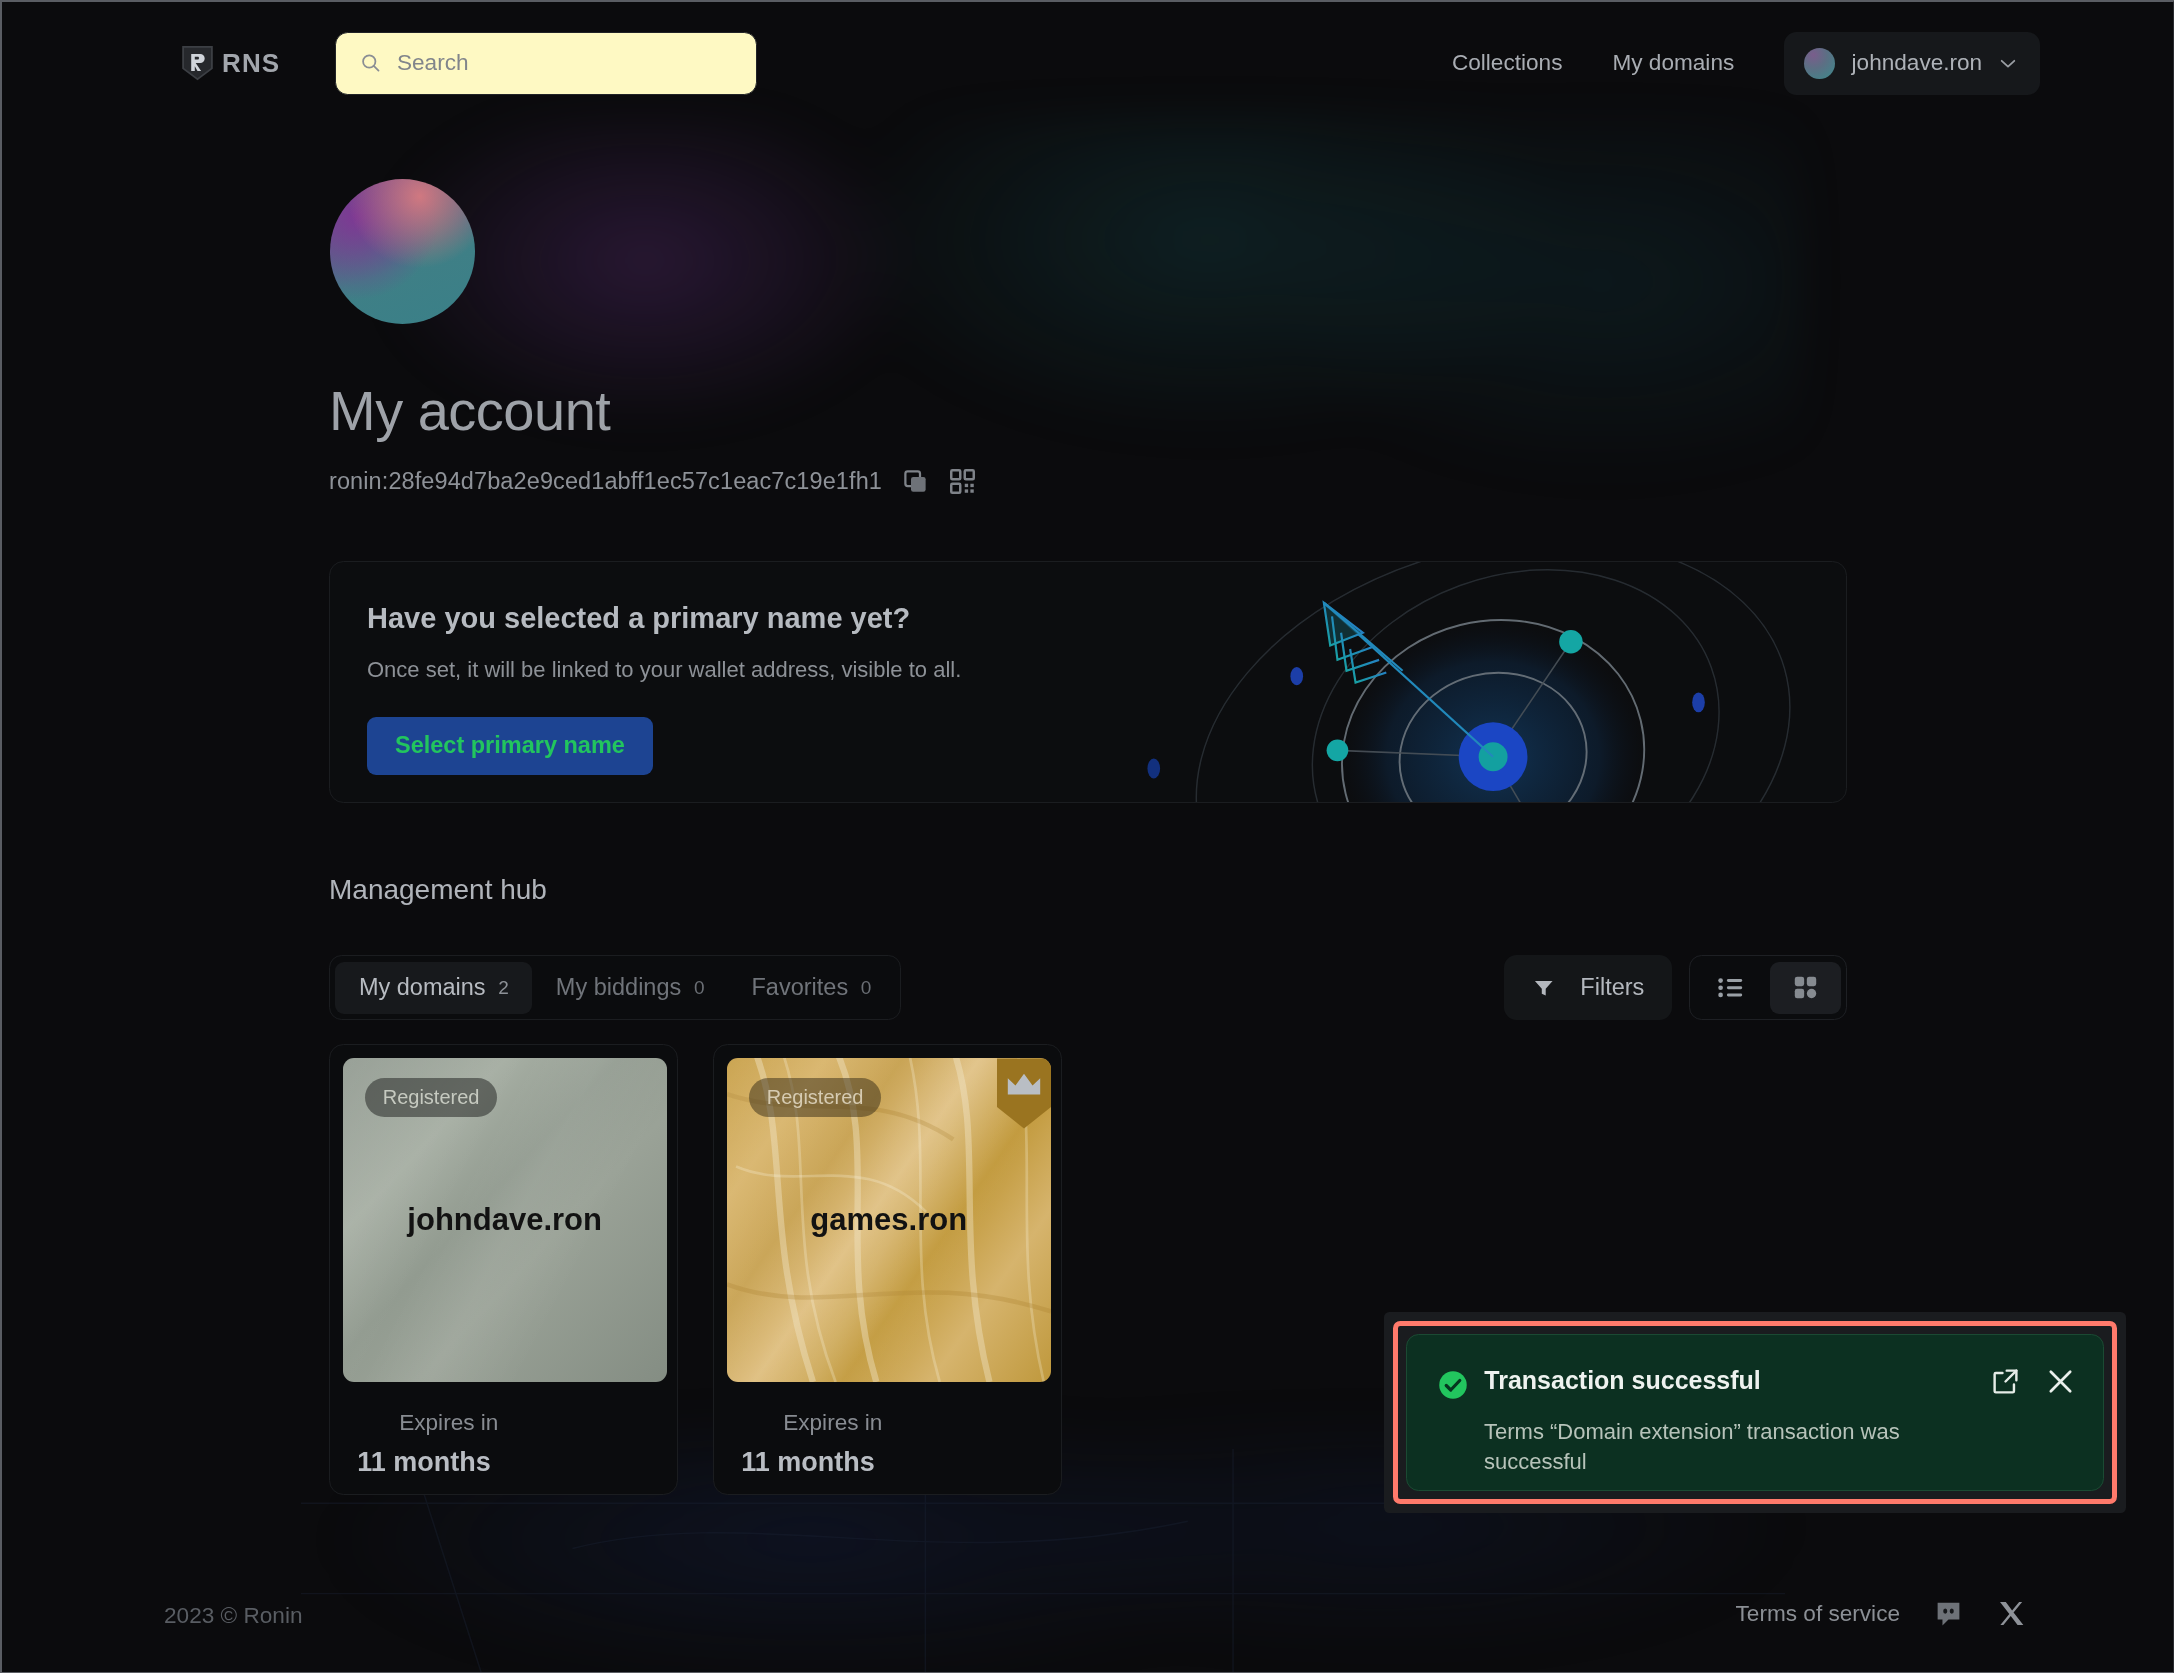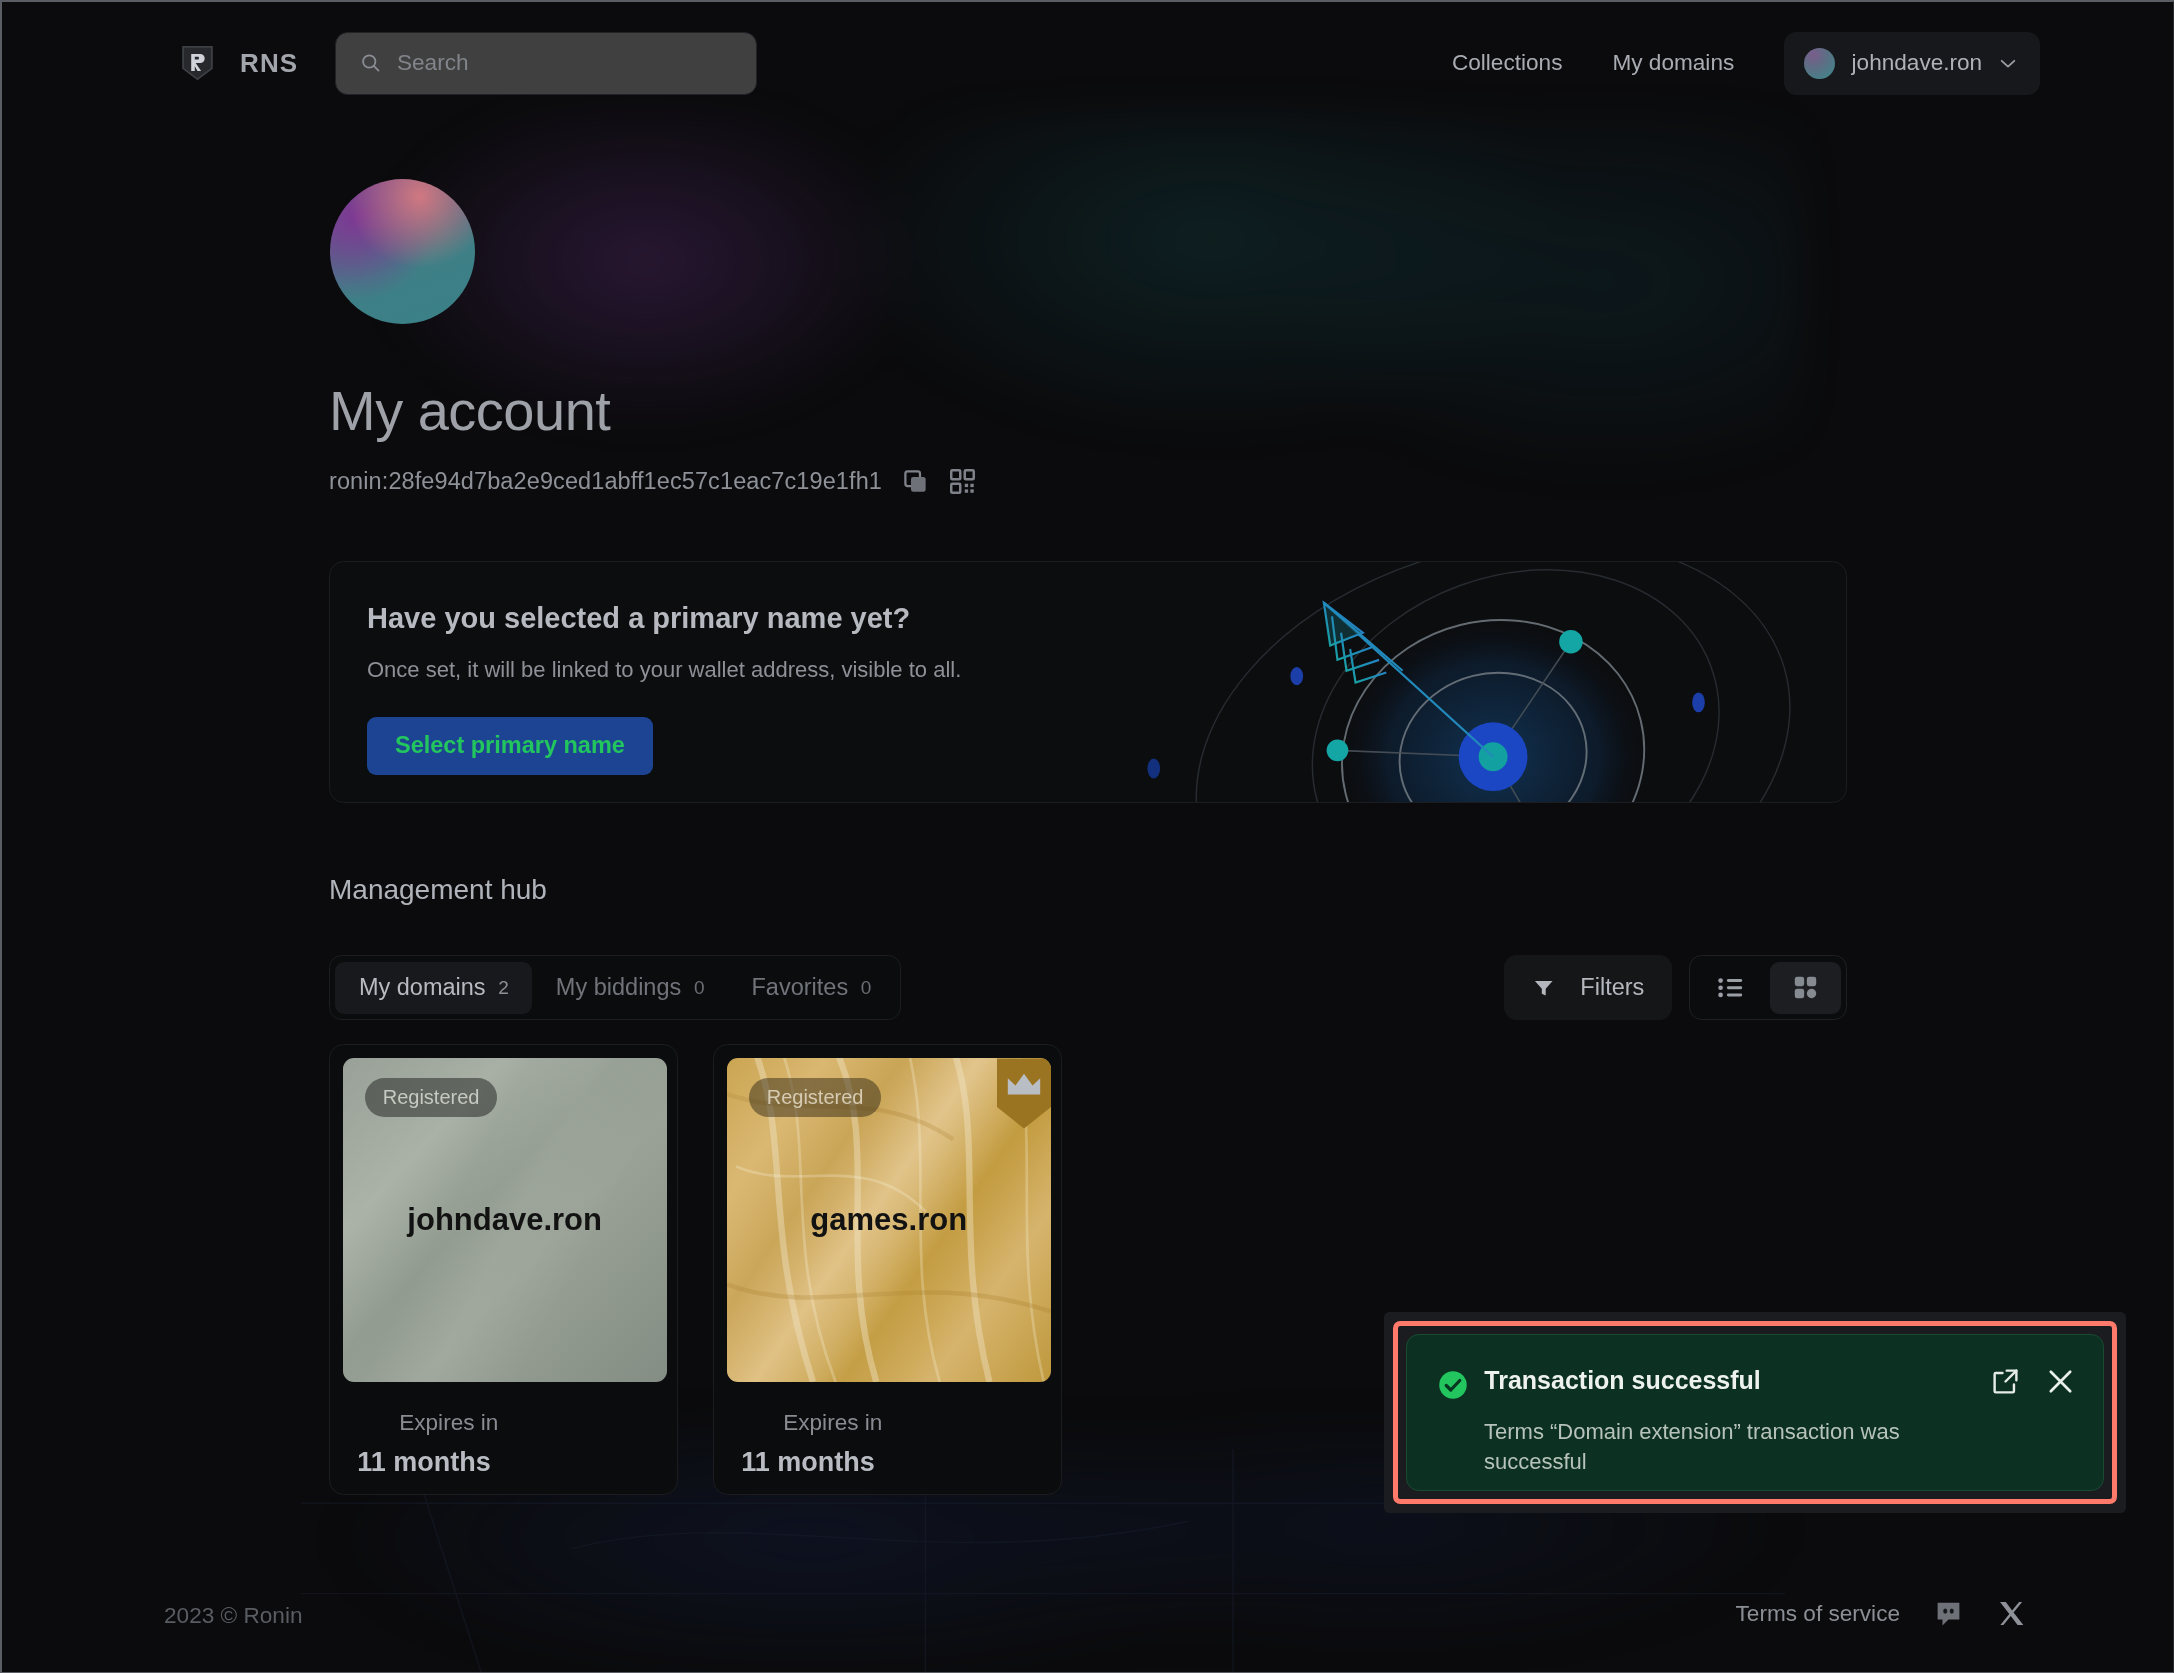"RNS" .logo-wrap { gap: 26px -> 8px }
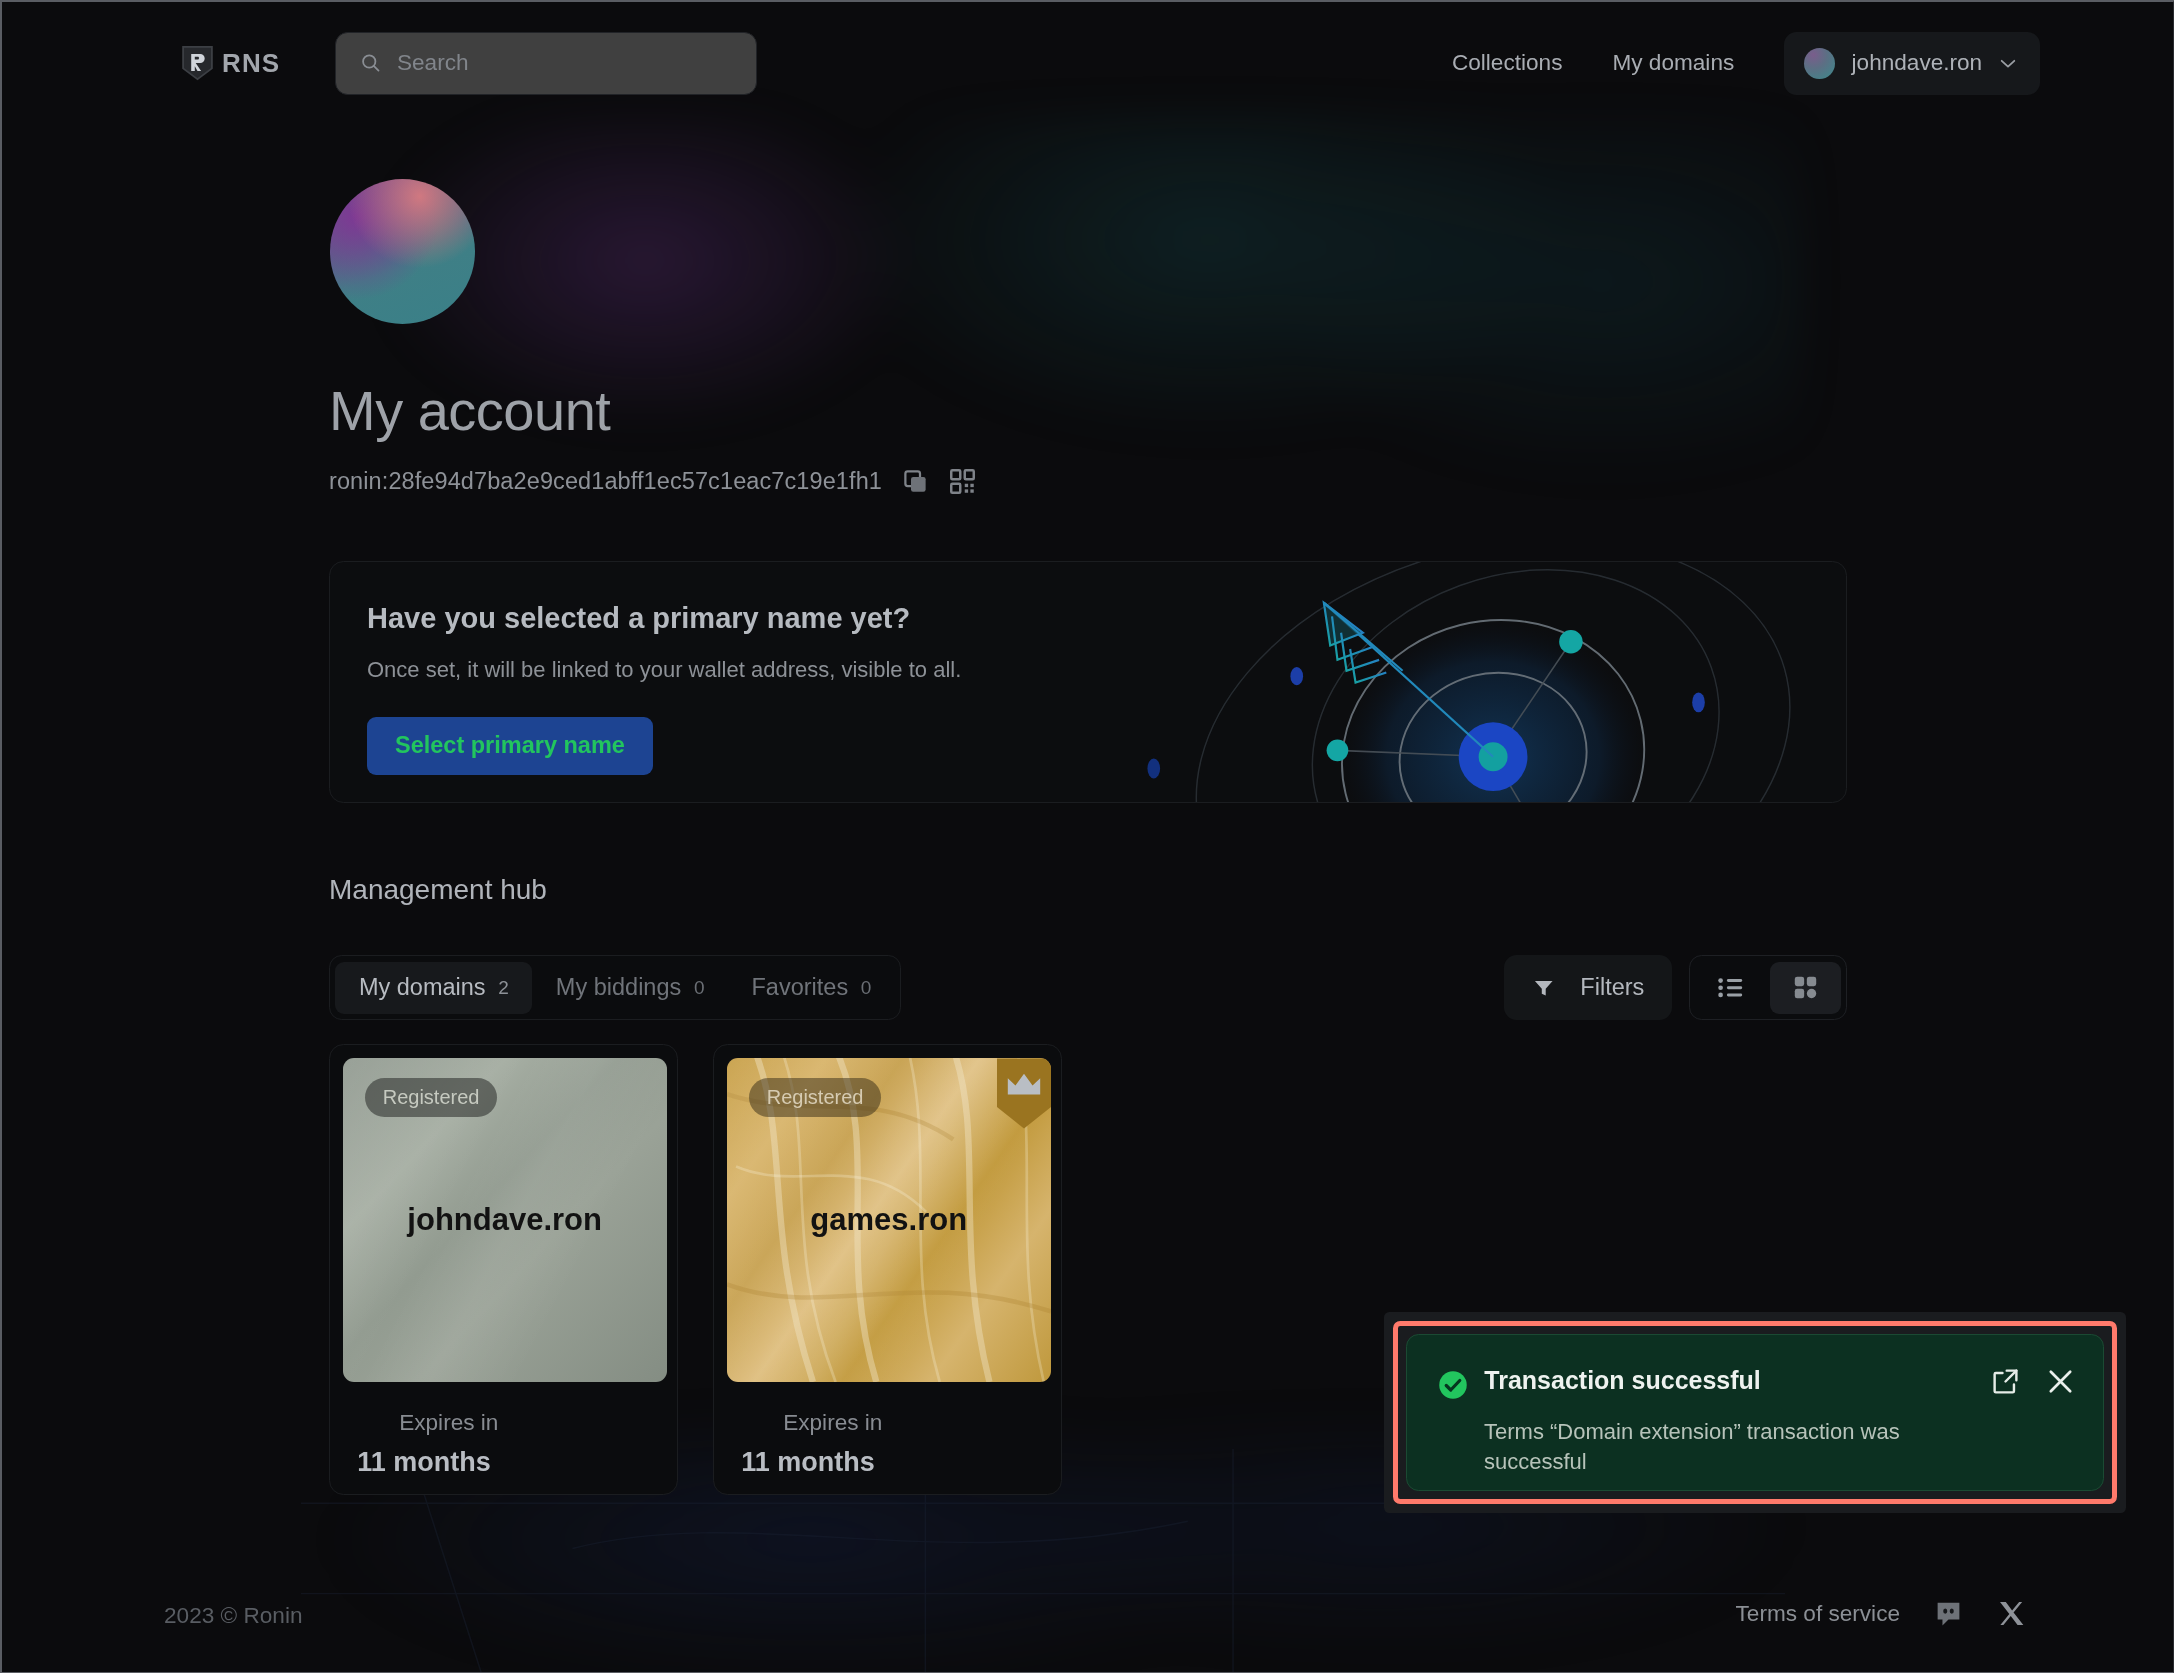"Search" .search-box { background: #404040 -> #fef9c3 }
